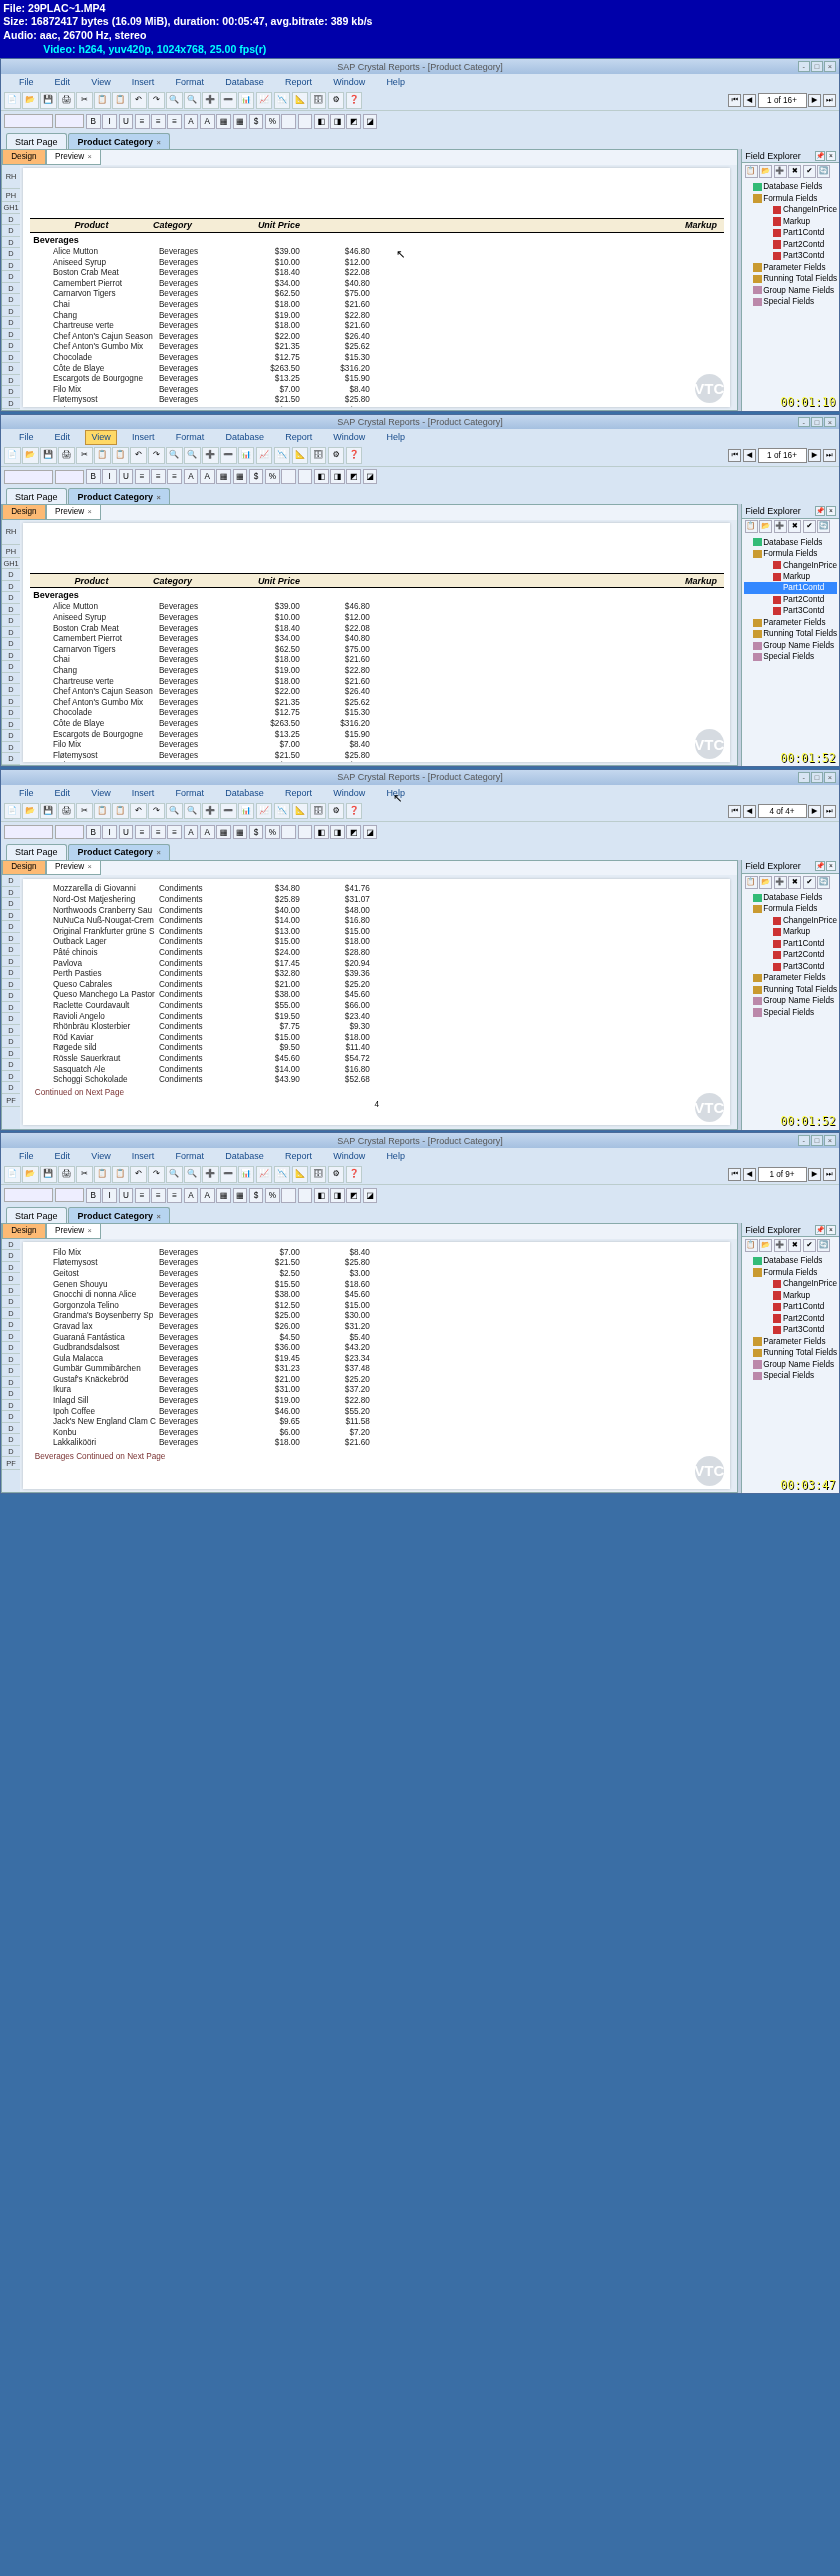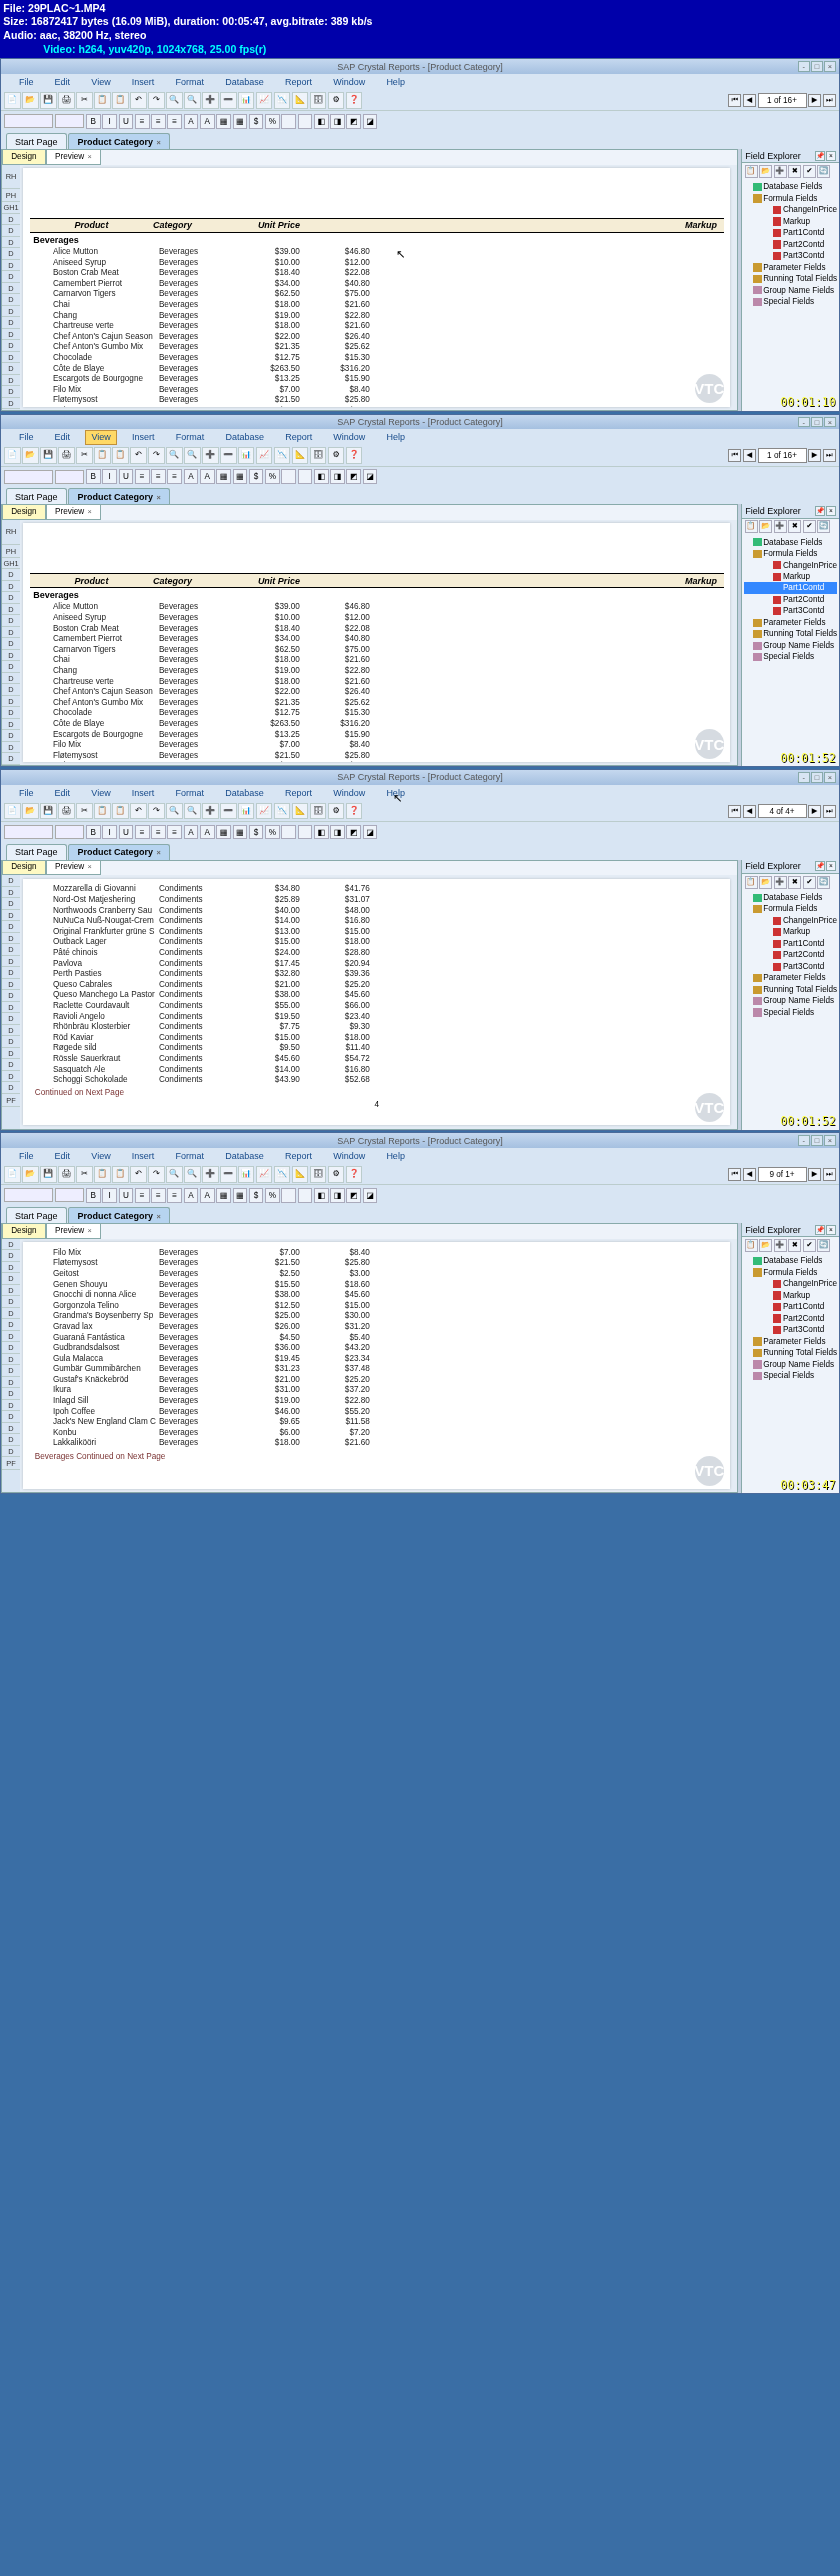"Audio: aac, 38200 Hz, stereo" div.line3 { text: 38200 -> 26700 }
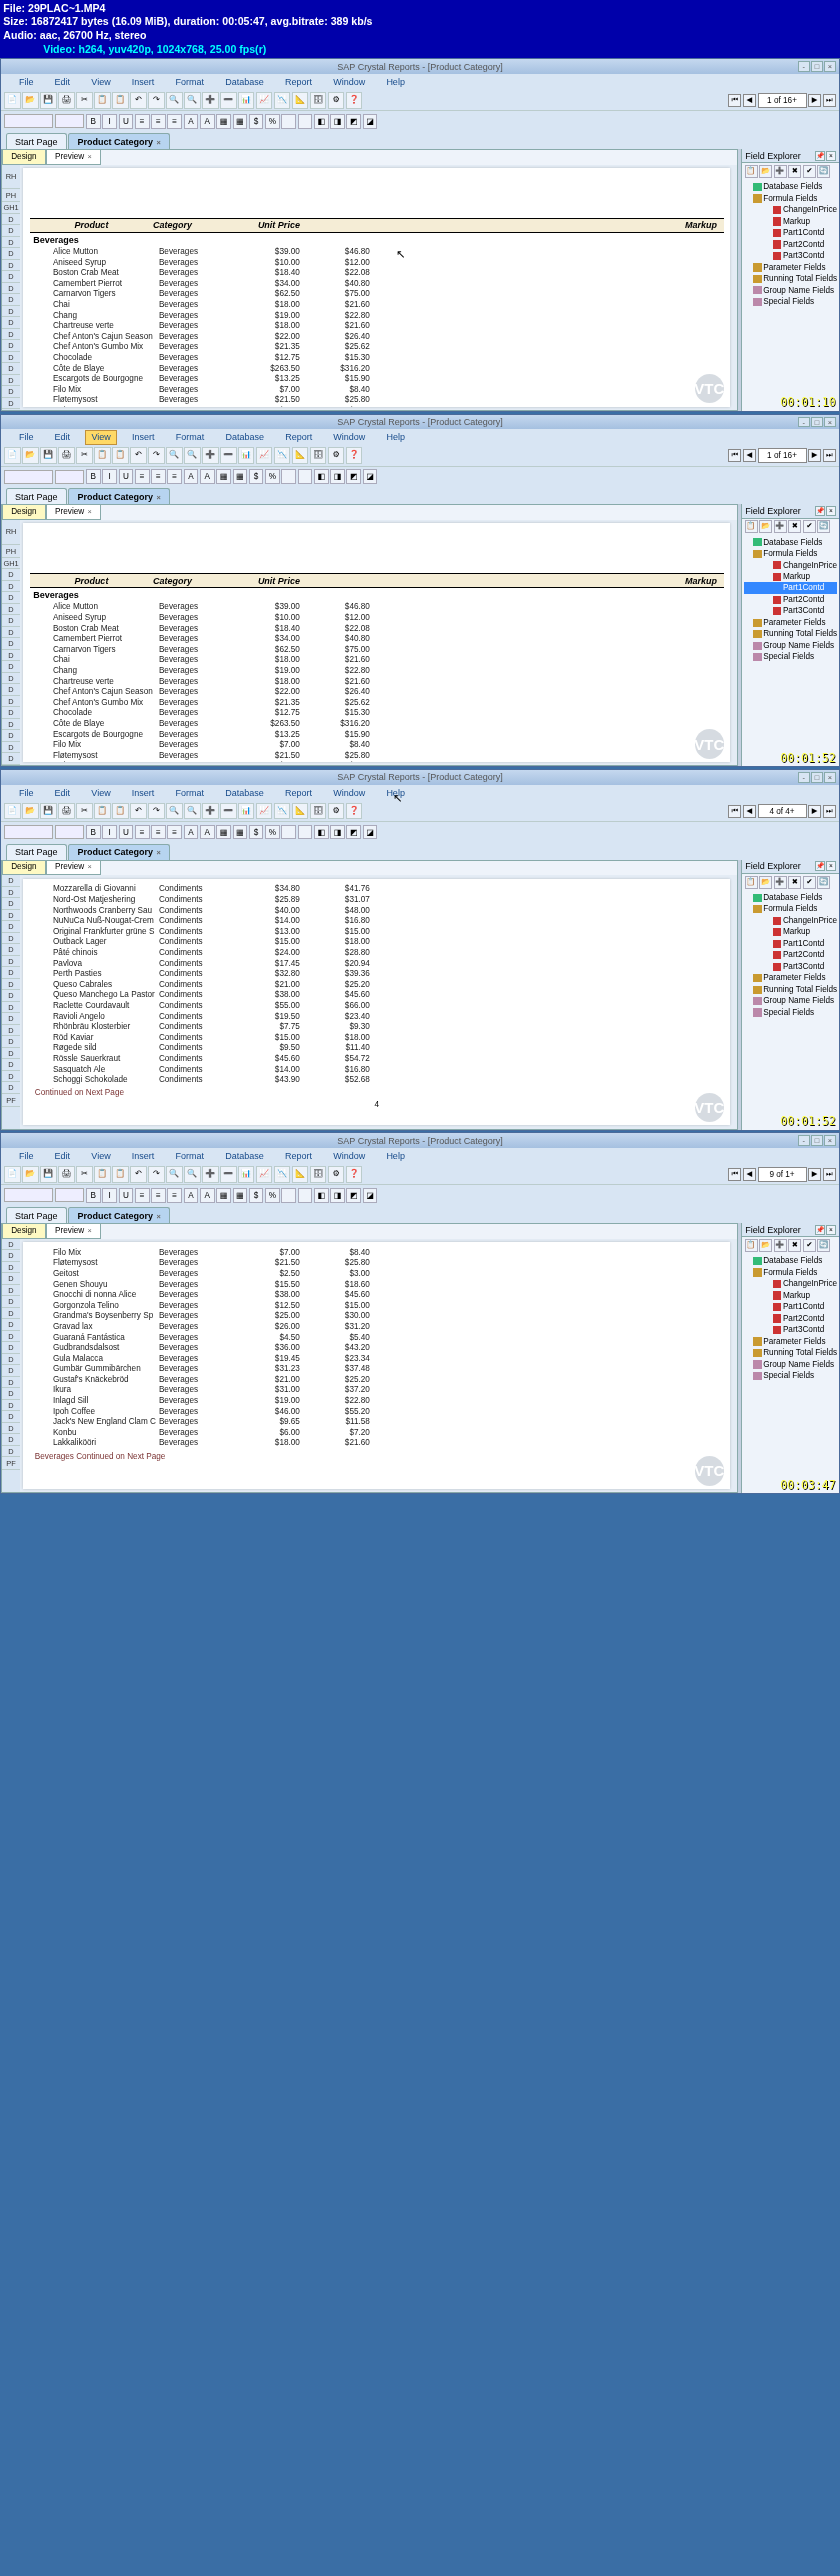"Design" .sub-tab { background: #fef9c3 -> #fdba74 }
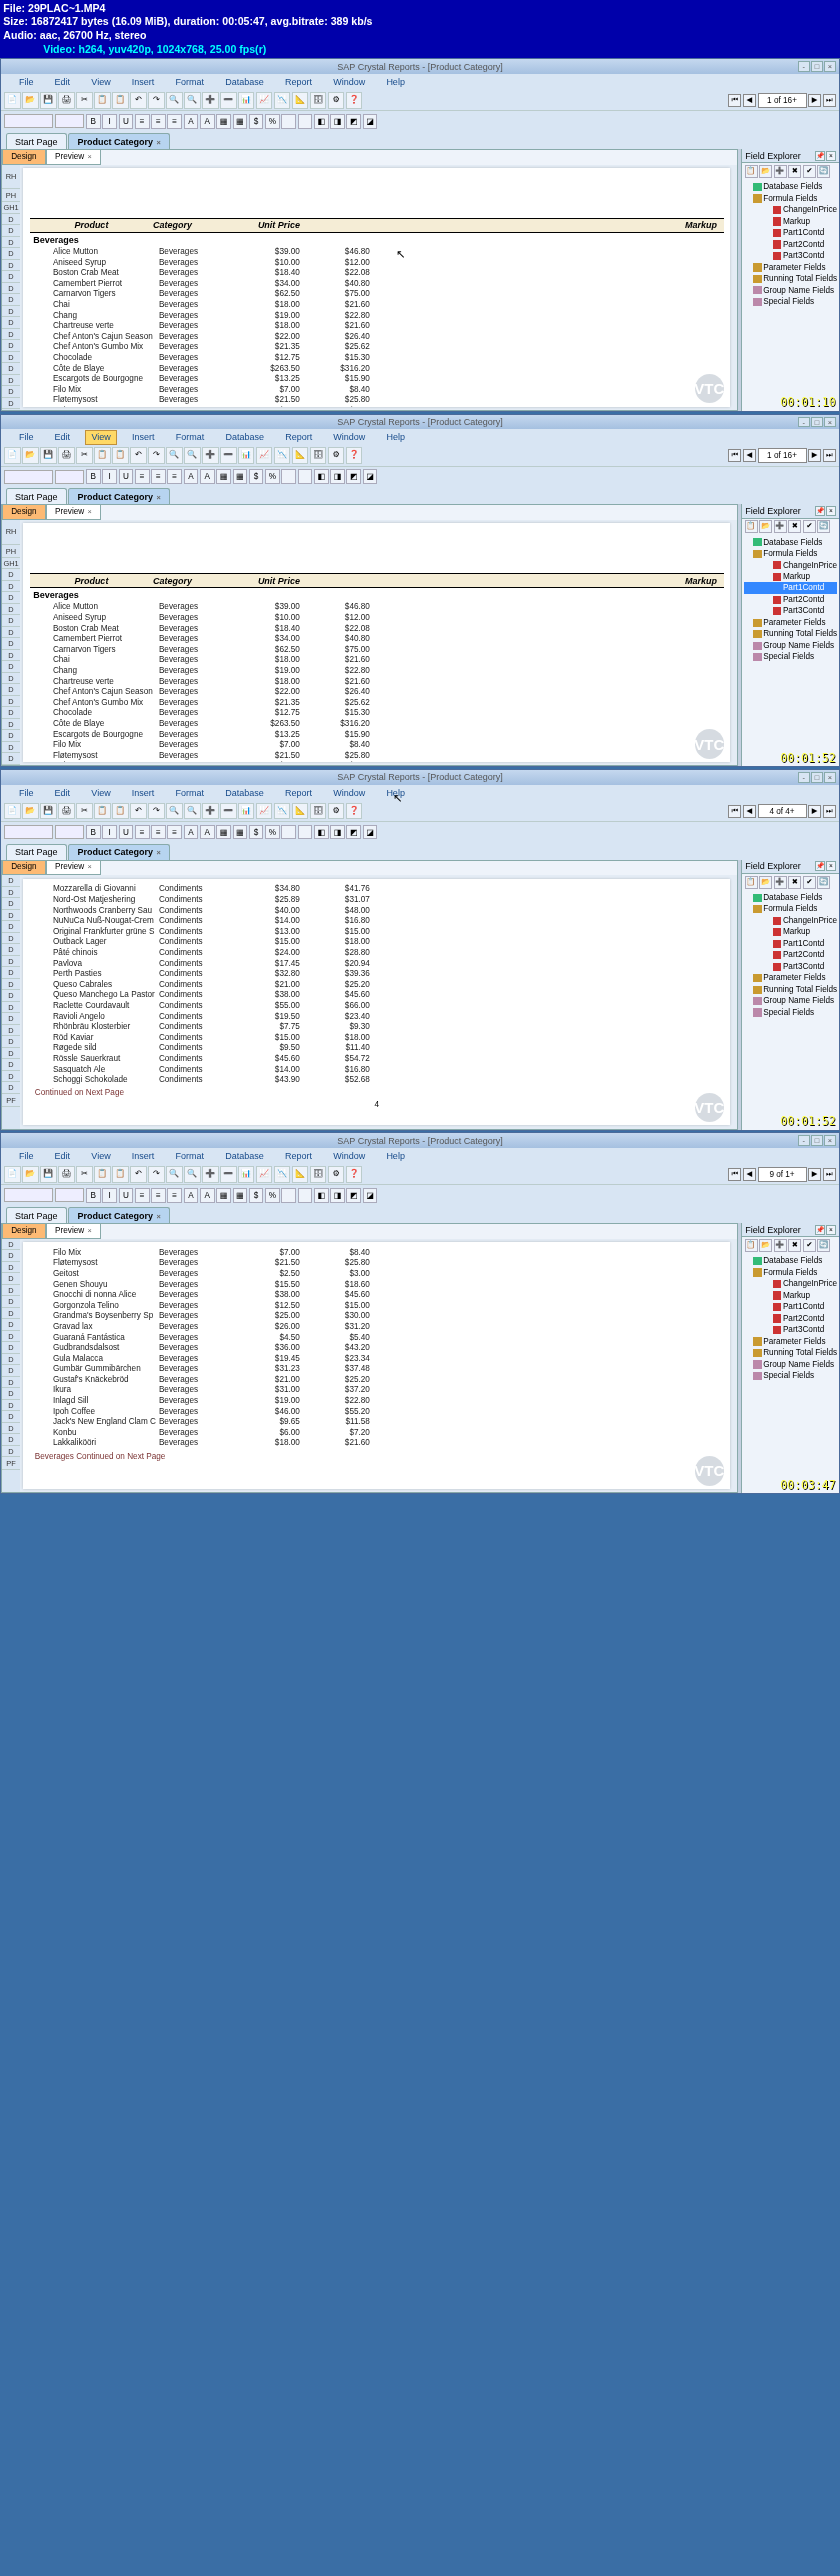"9 of 1+" span.page-field { text: 9 of 1+ -> 1 of 9+ }
